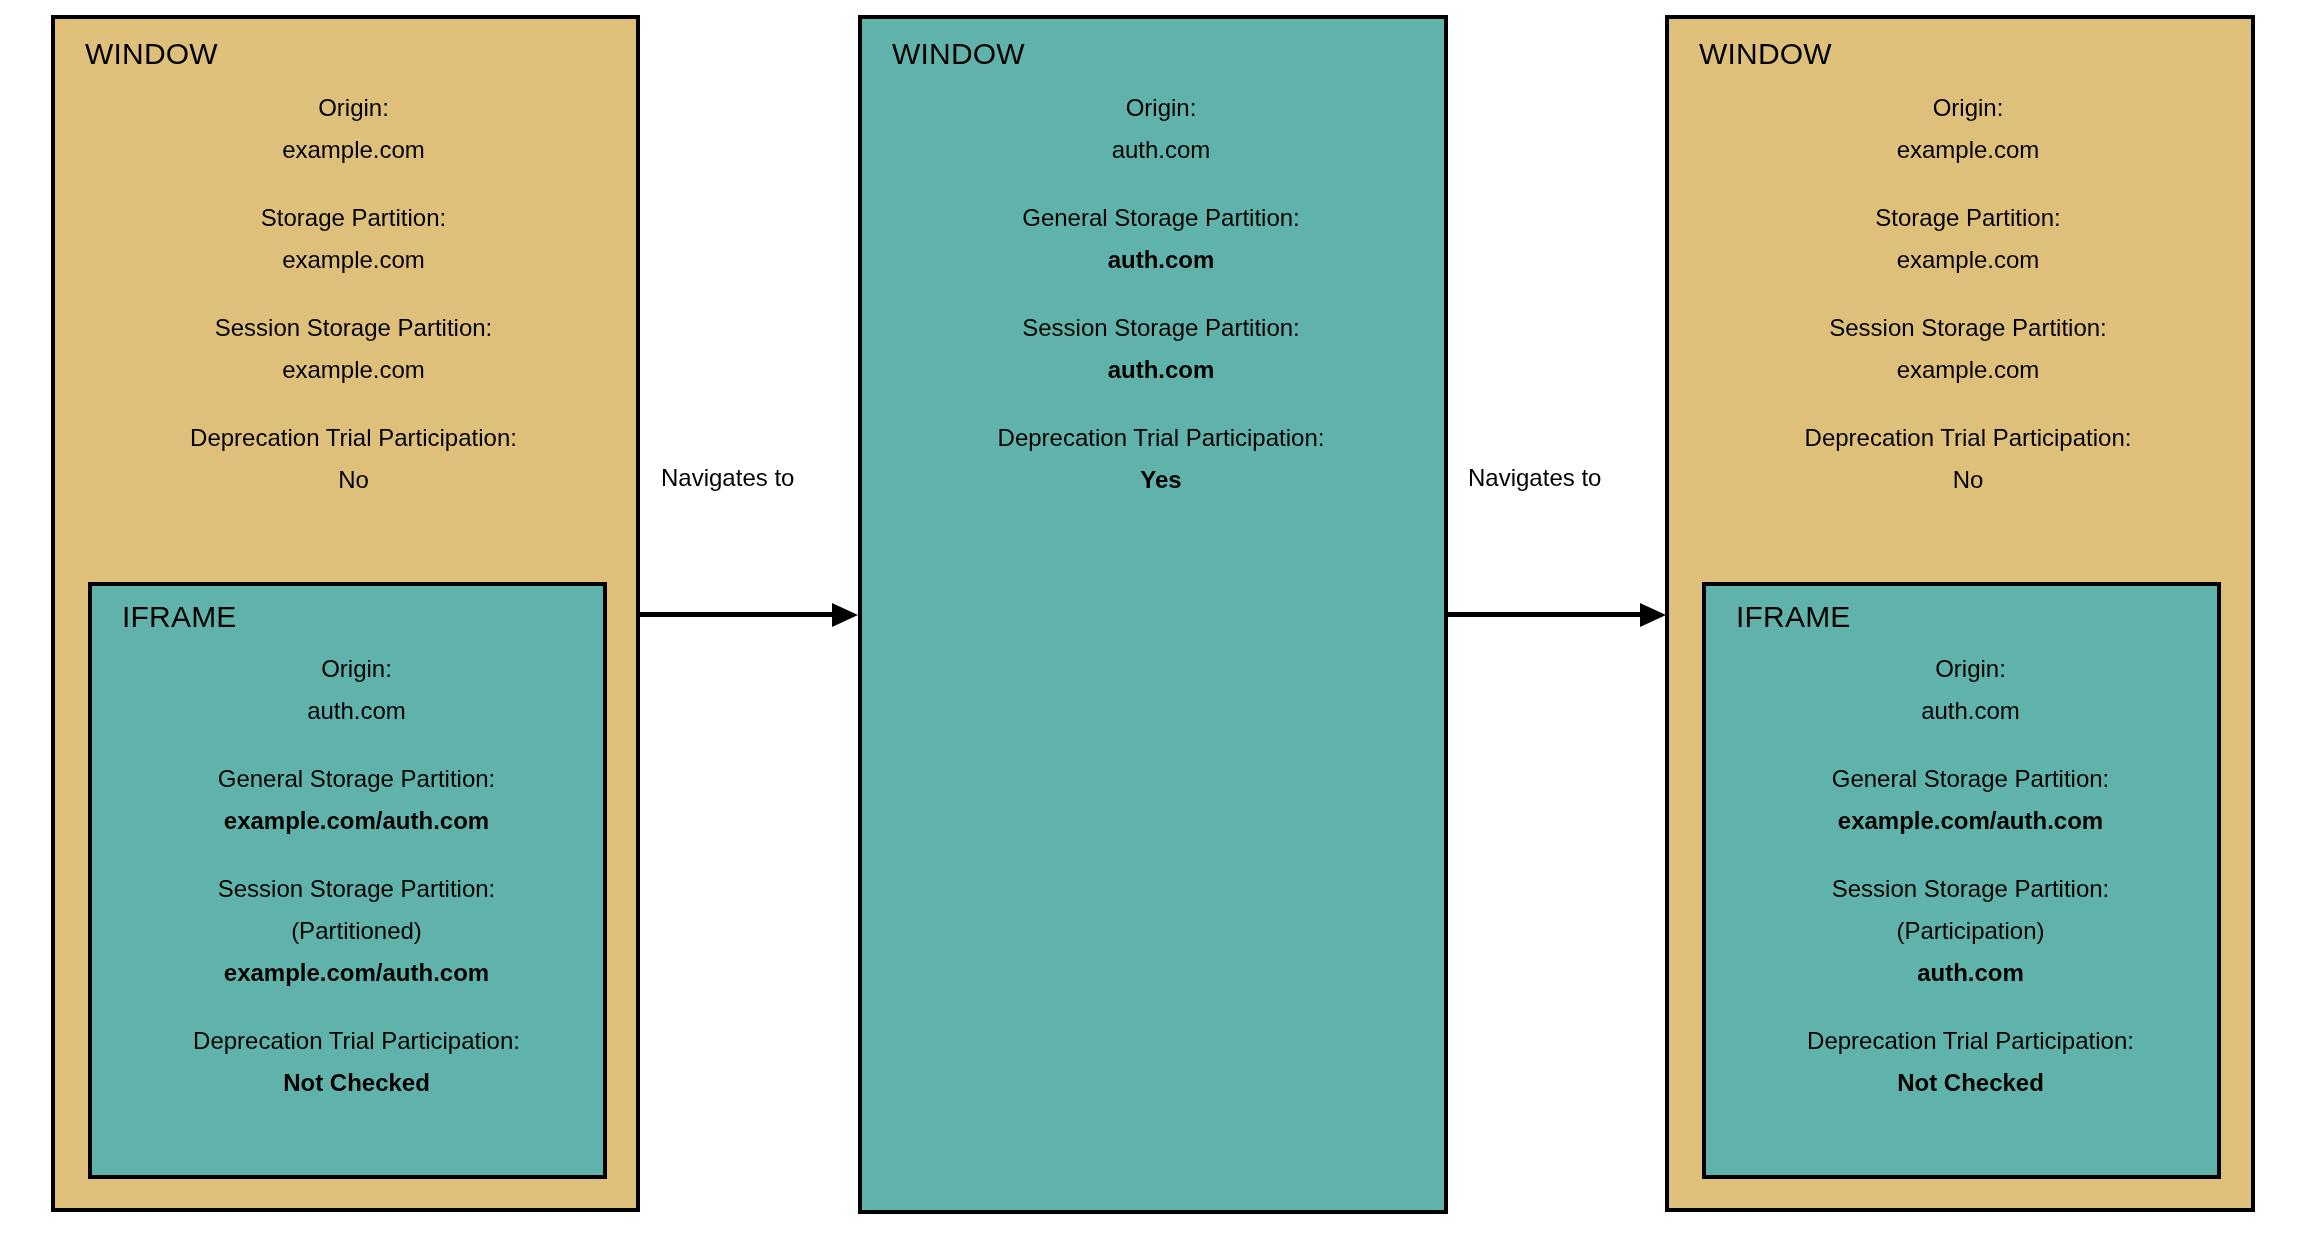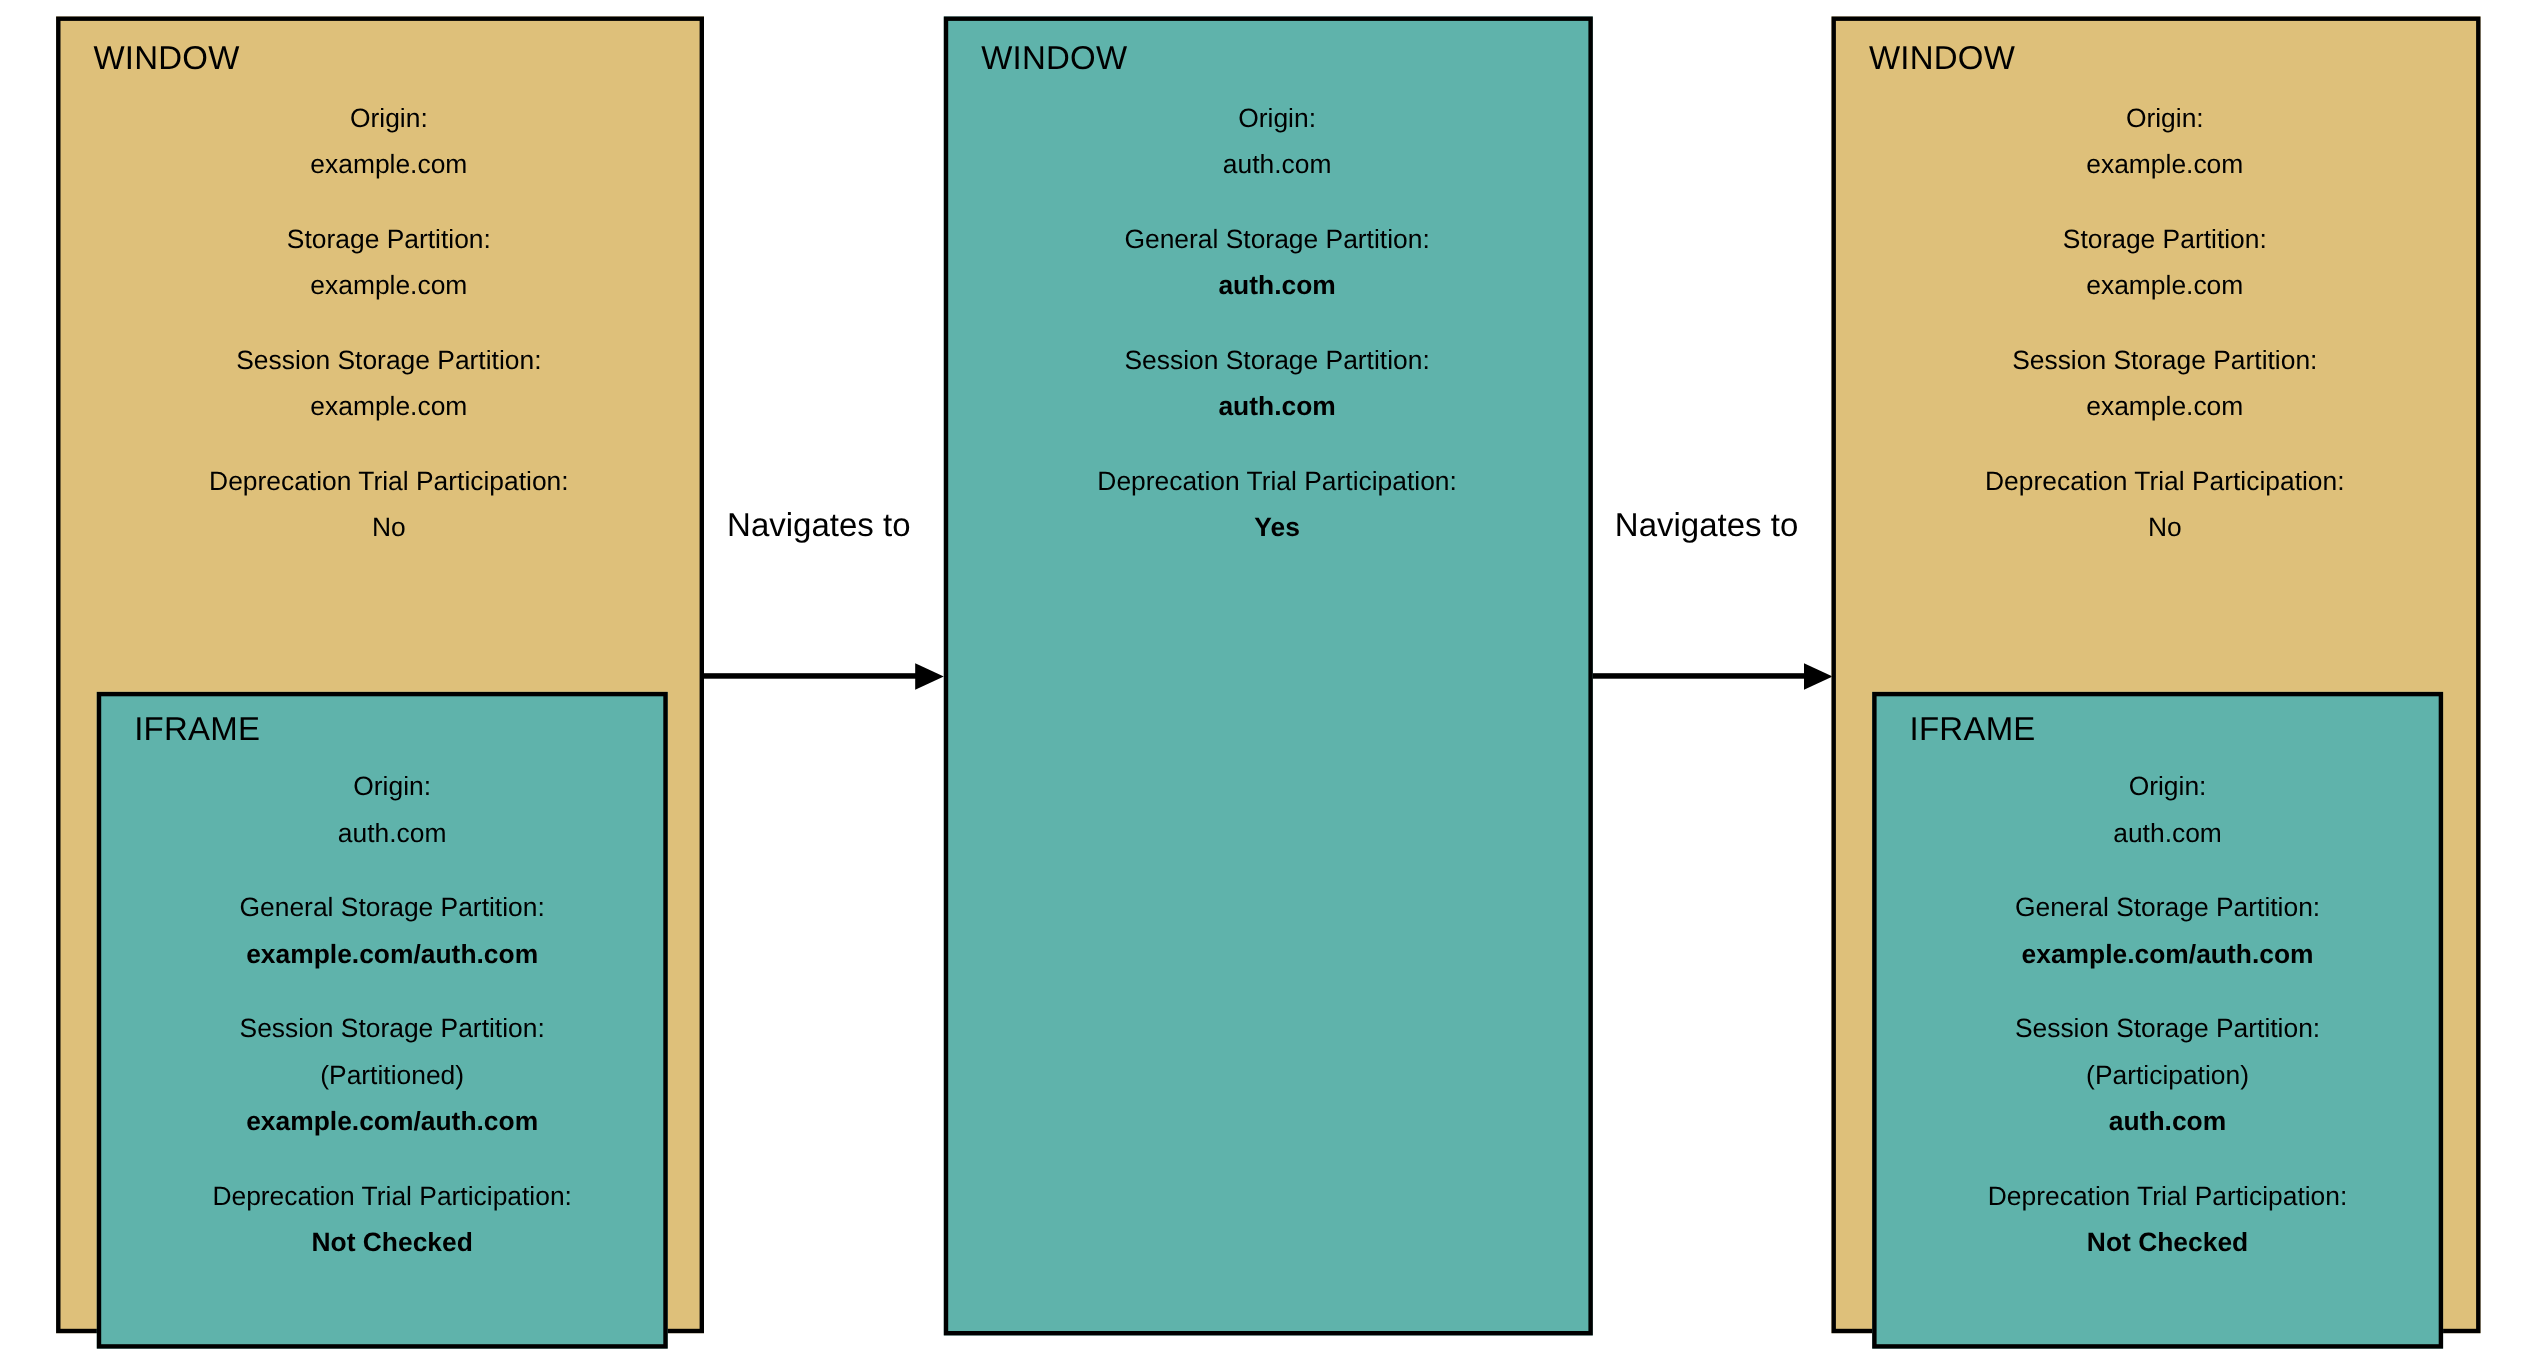"Navigates to" .arrow-label { font-size: 30px -> 24px }
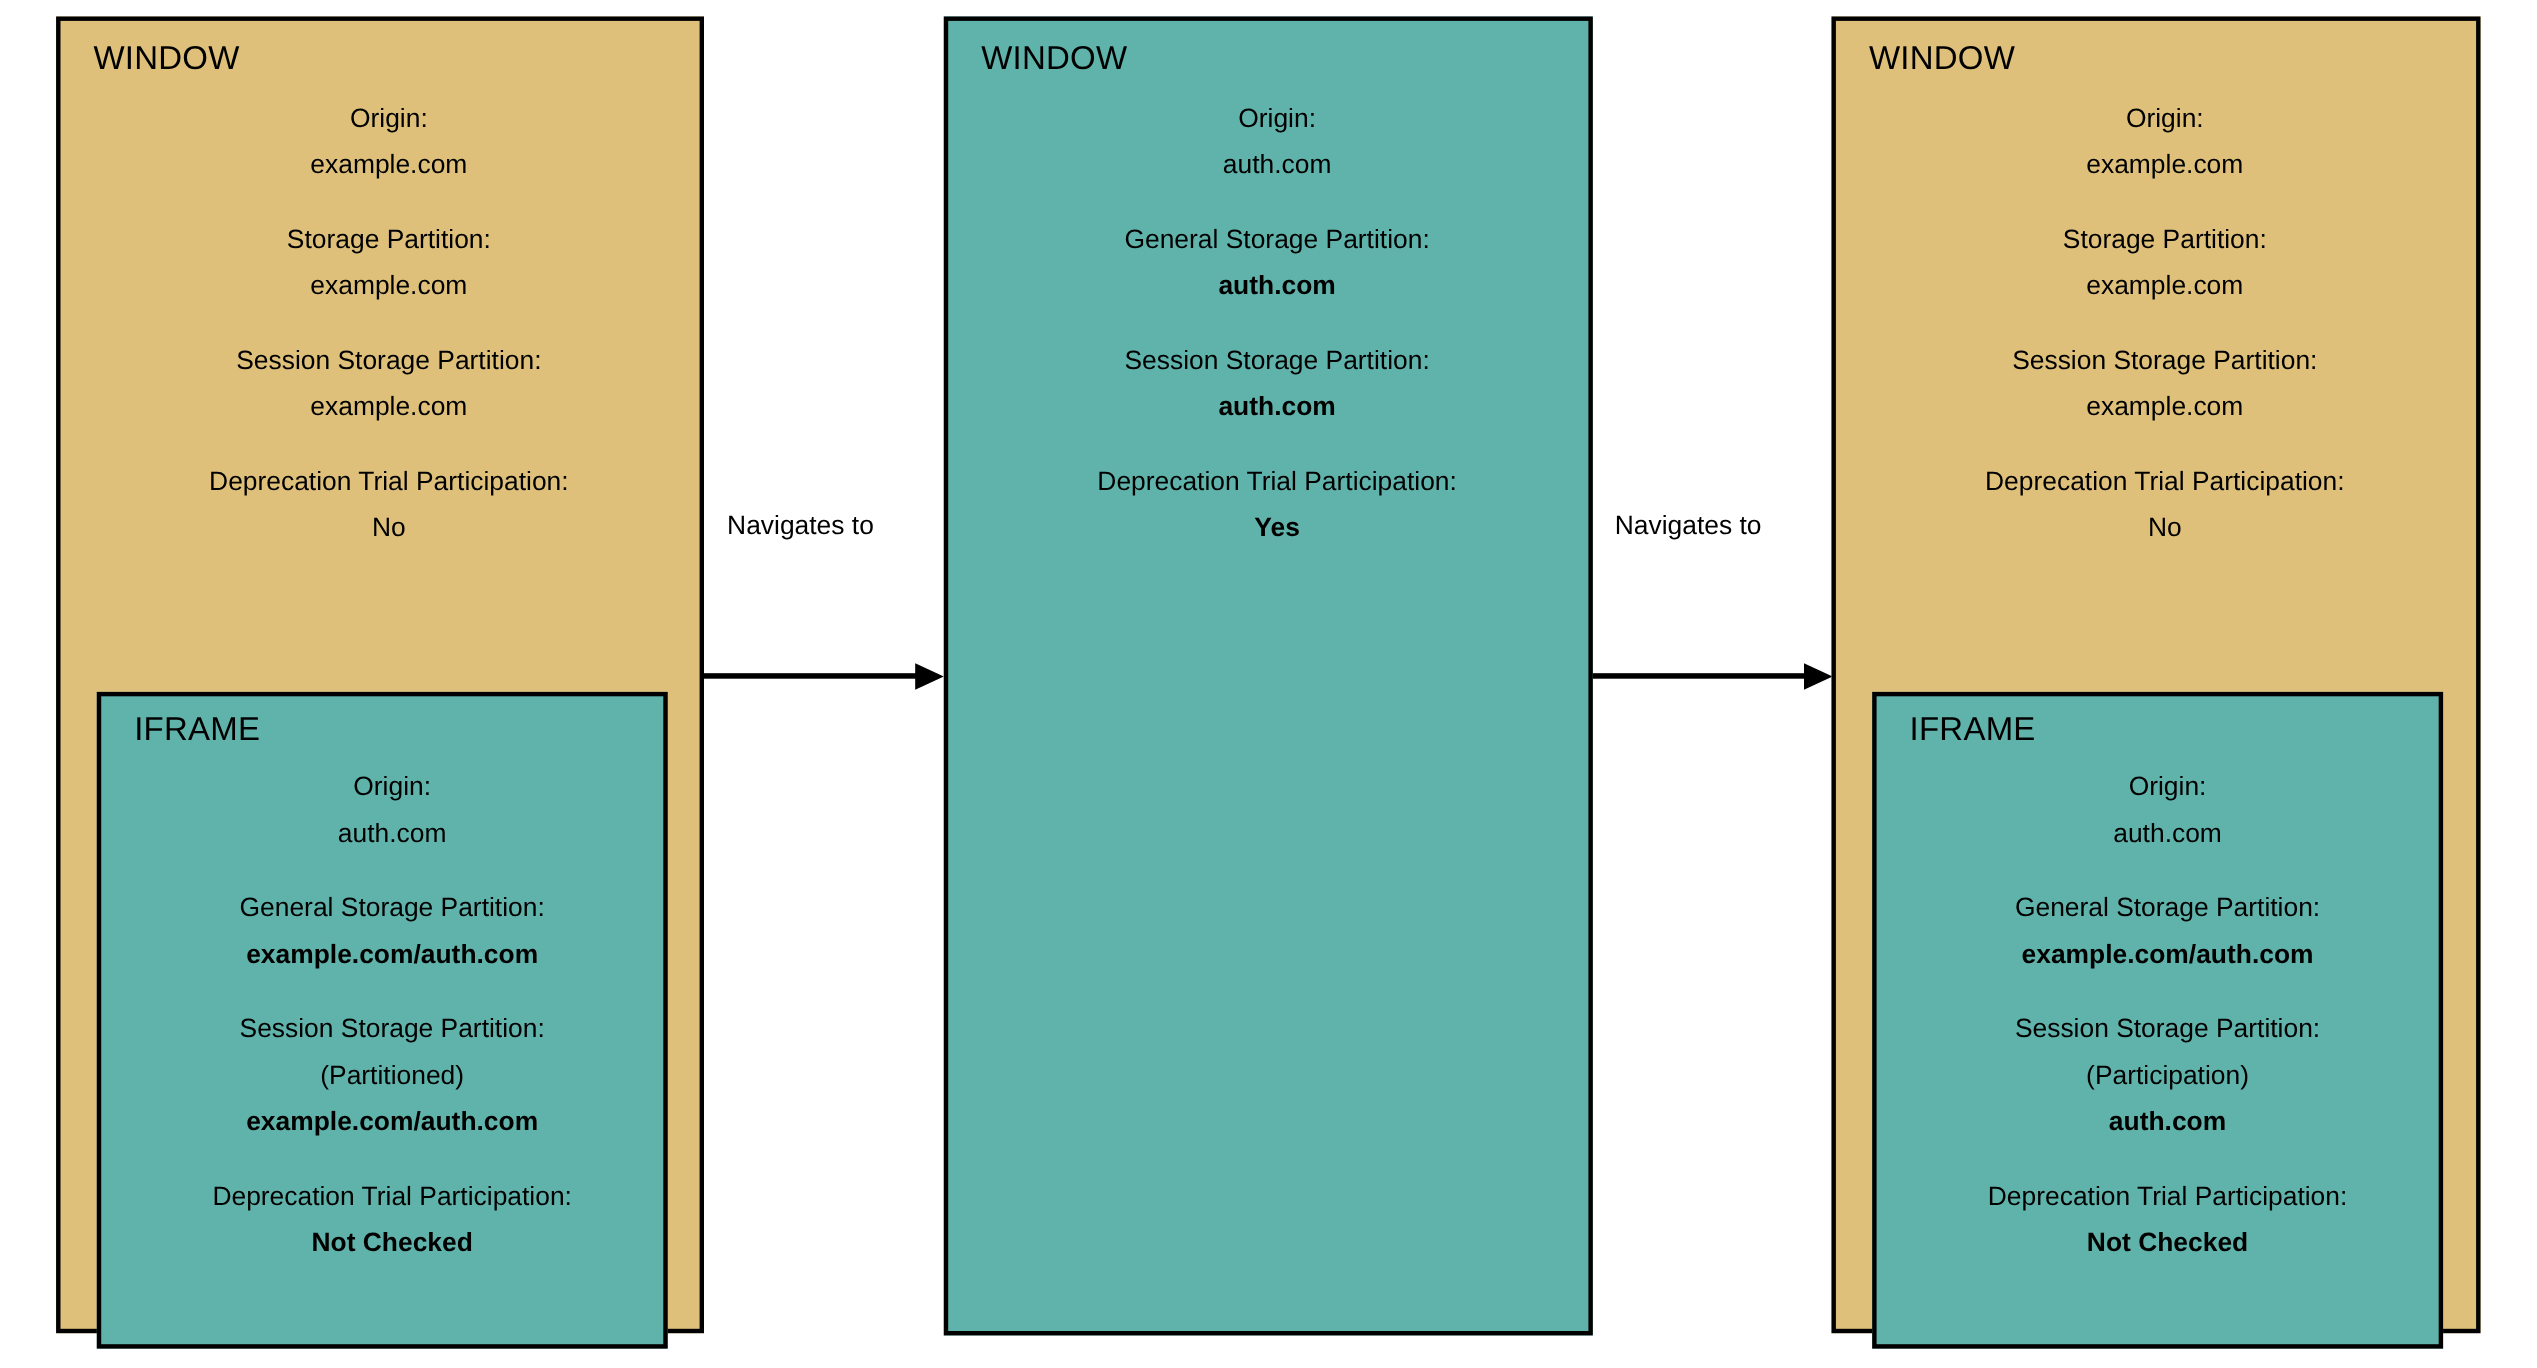"IFRAME" .iframe-box { margin-top: 47px -> none }
